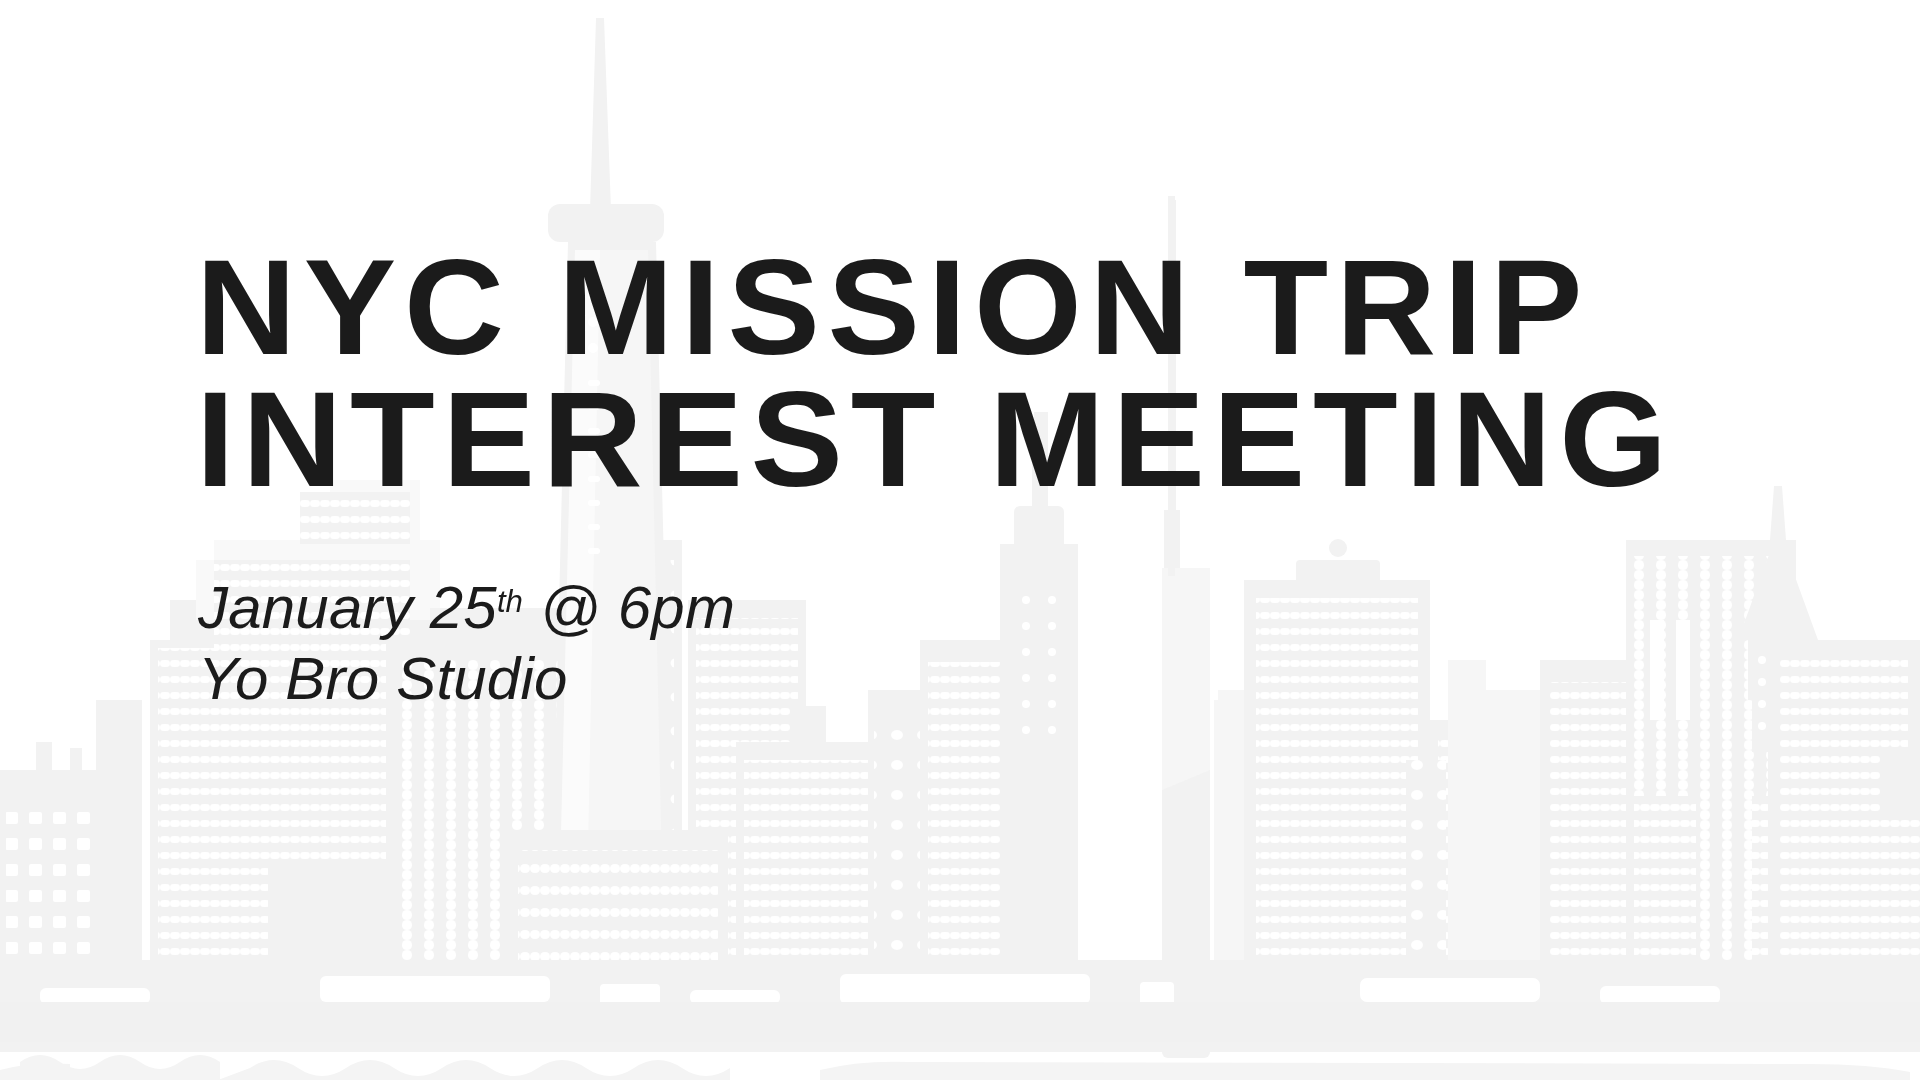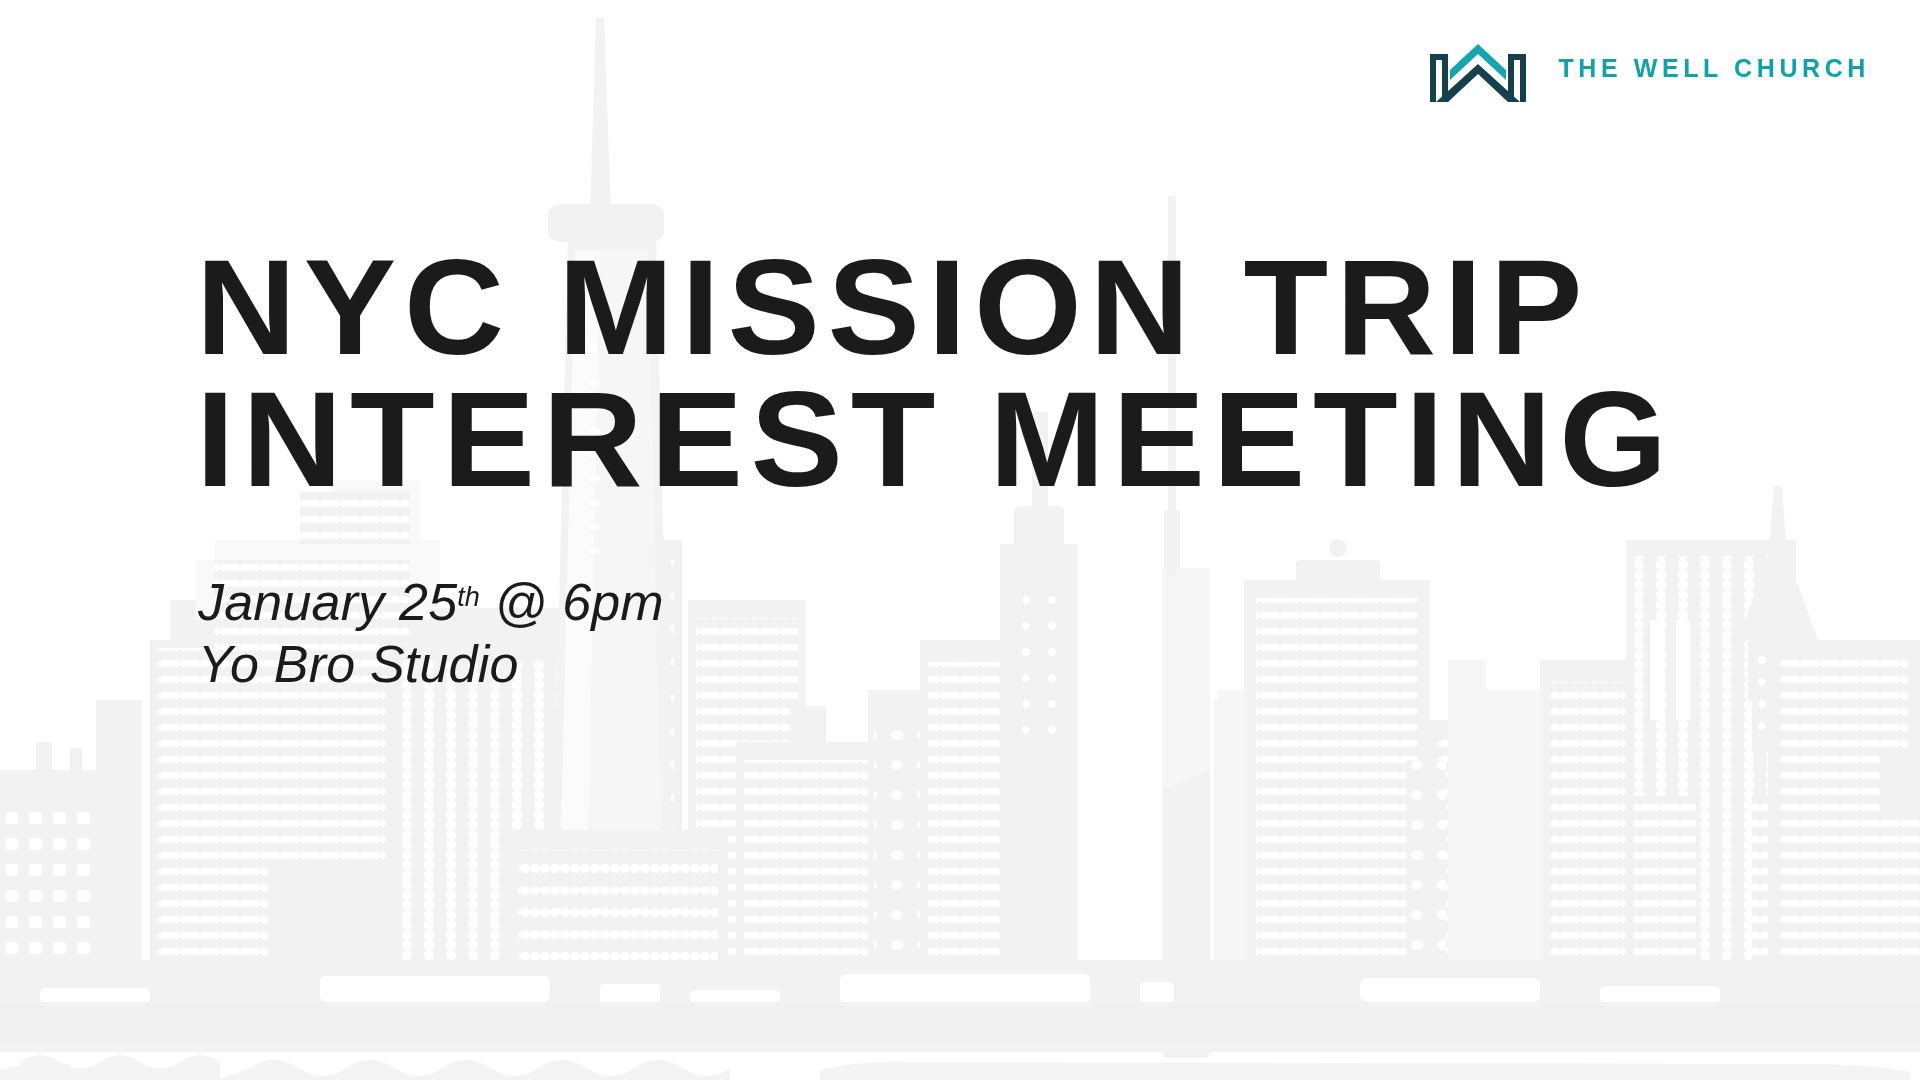"THE WELL CHURCH" div { html: <div> <svg> <path></path> <path></path> <path></path> <path></path> </svg> <span>THE WELL CHURCH</span> </div> -> none }
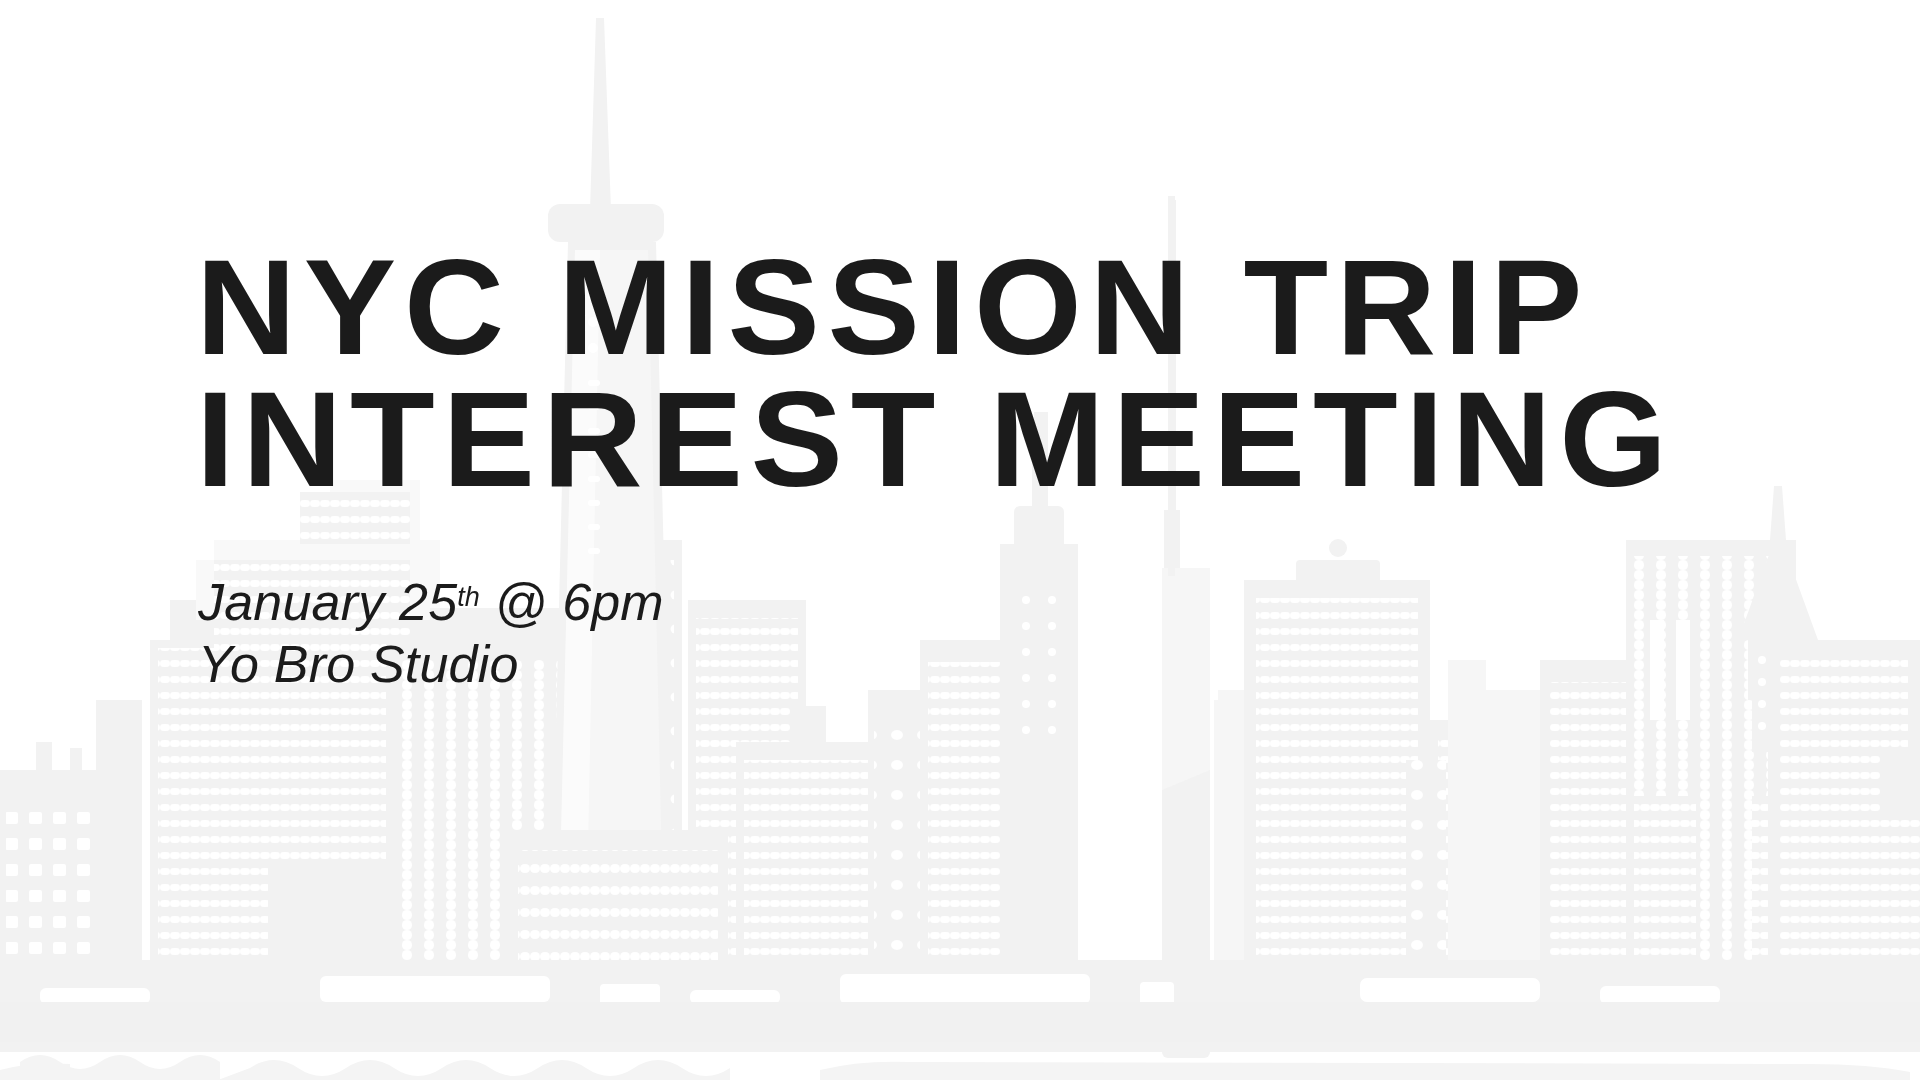"January 25th @ 6pm" .detail-line { font-size: 52px -> 60px }
